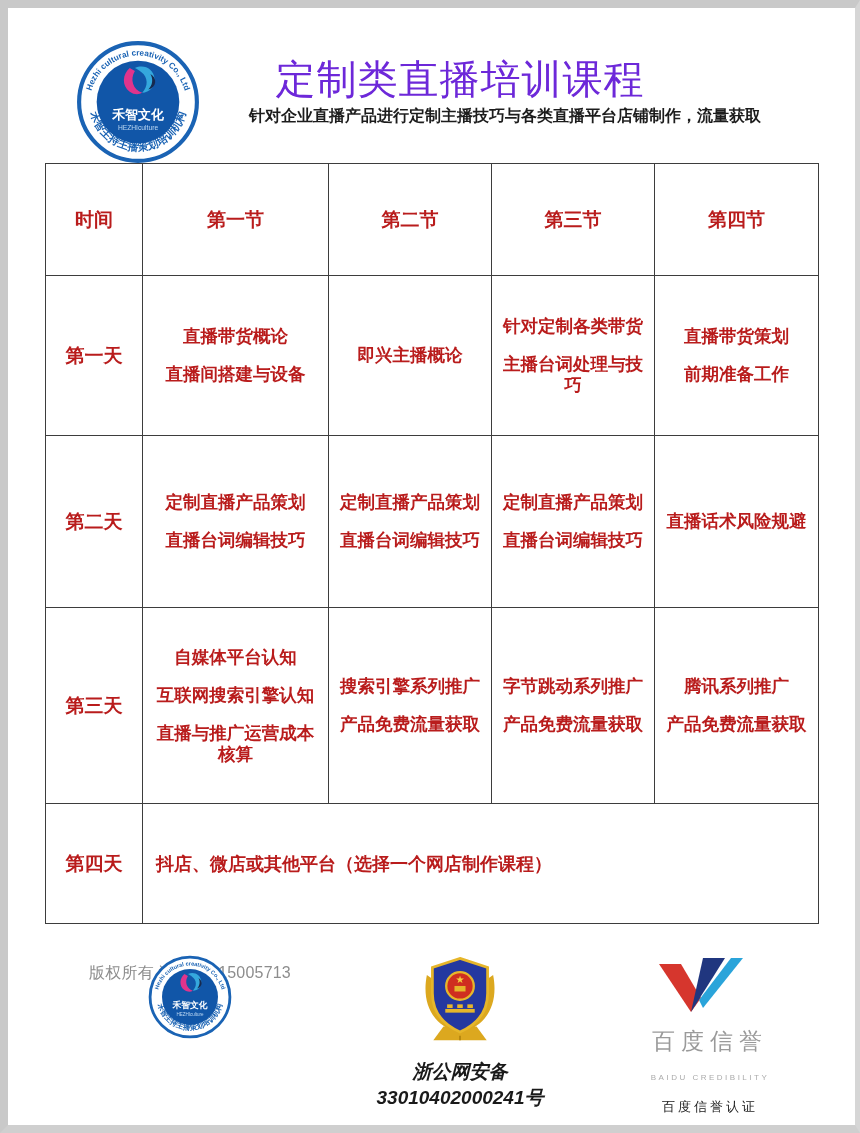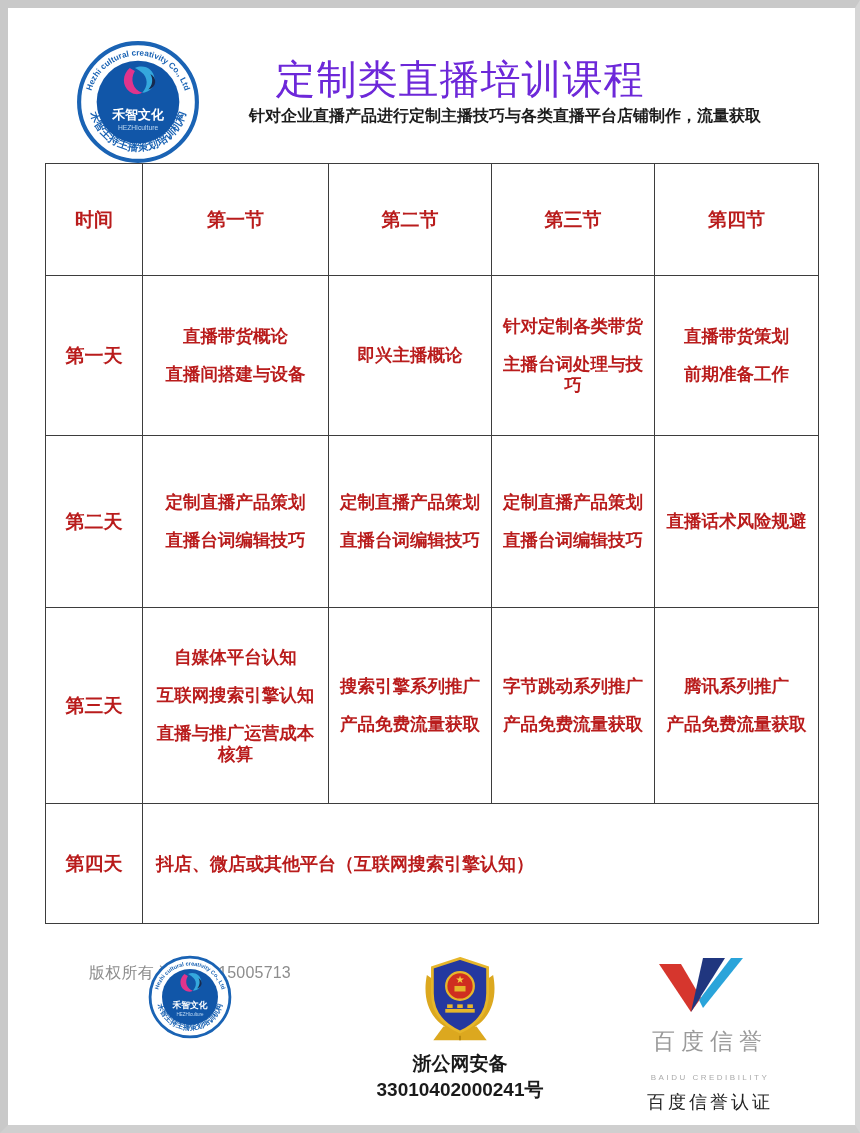"抖店、微店或其他平台（互联网搜索引擎认知）" td.course { text: 互联网搜索引擎认知 -> 选择一个网店制作课程 }
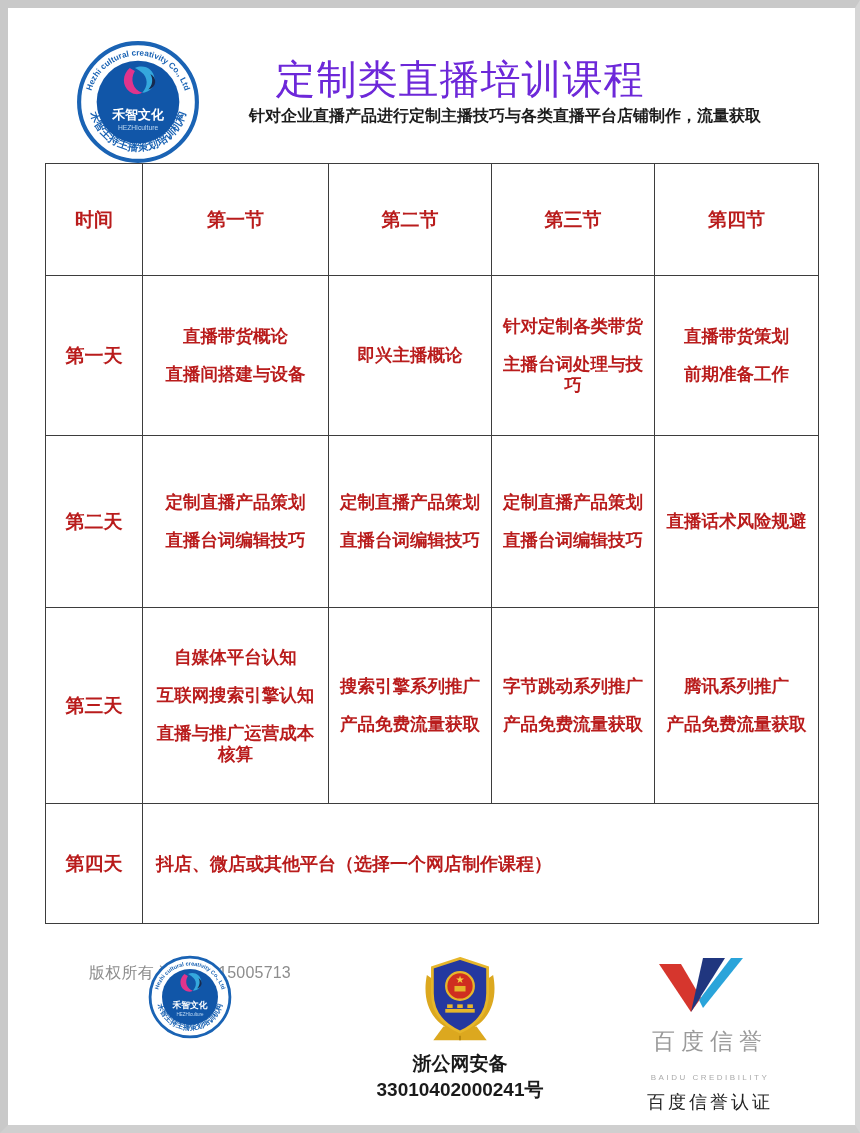"浙公网安备 33010402000241号" .police-text { font-style: none -> italic; margin-top: 4px -> 12px }
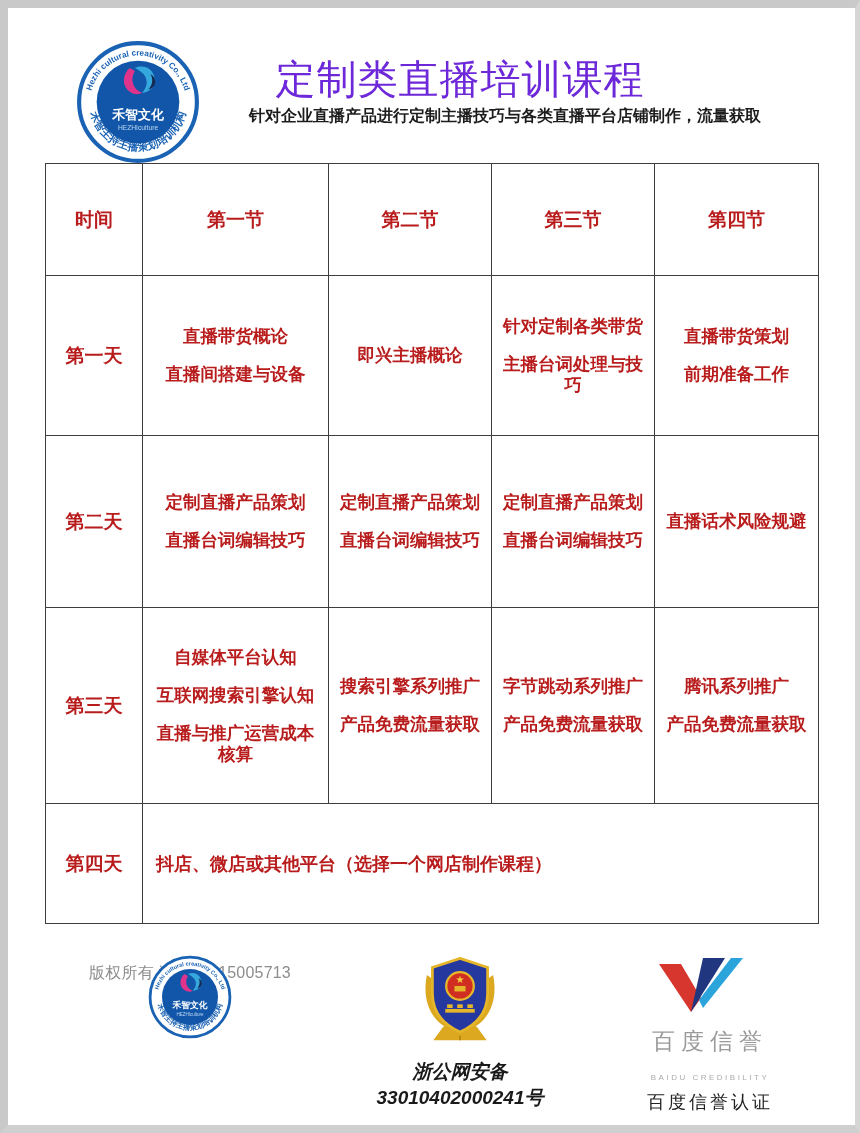"百度信誉认证" .baidu-cert { font-size: 18px -> 13px; margin-top: 8px -> 16px }
